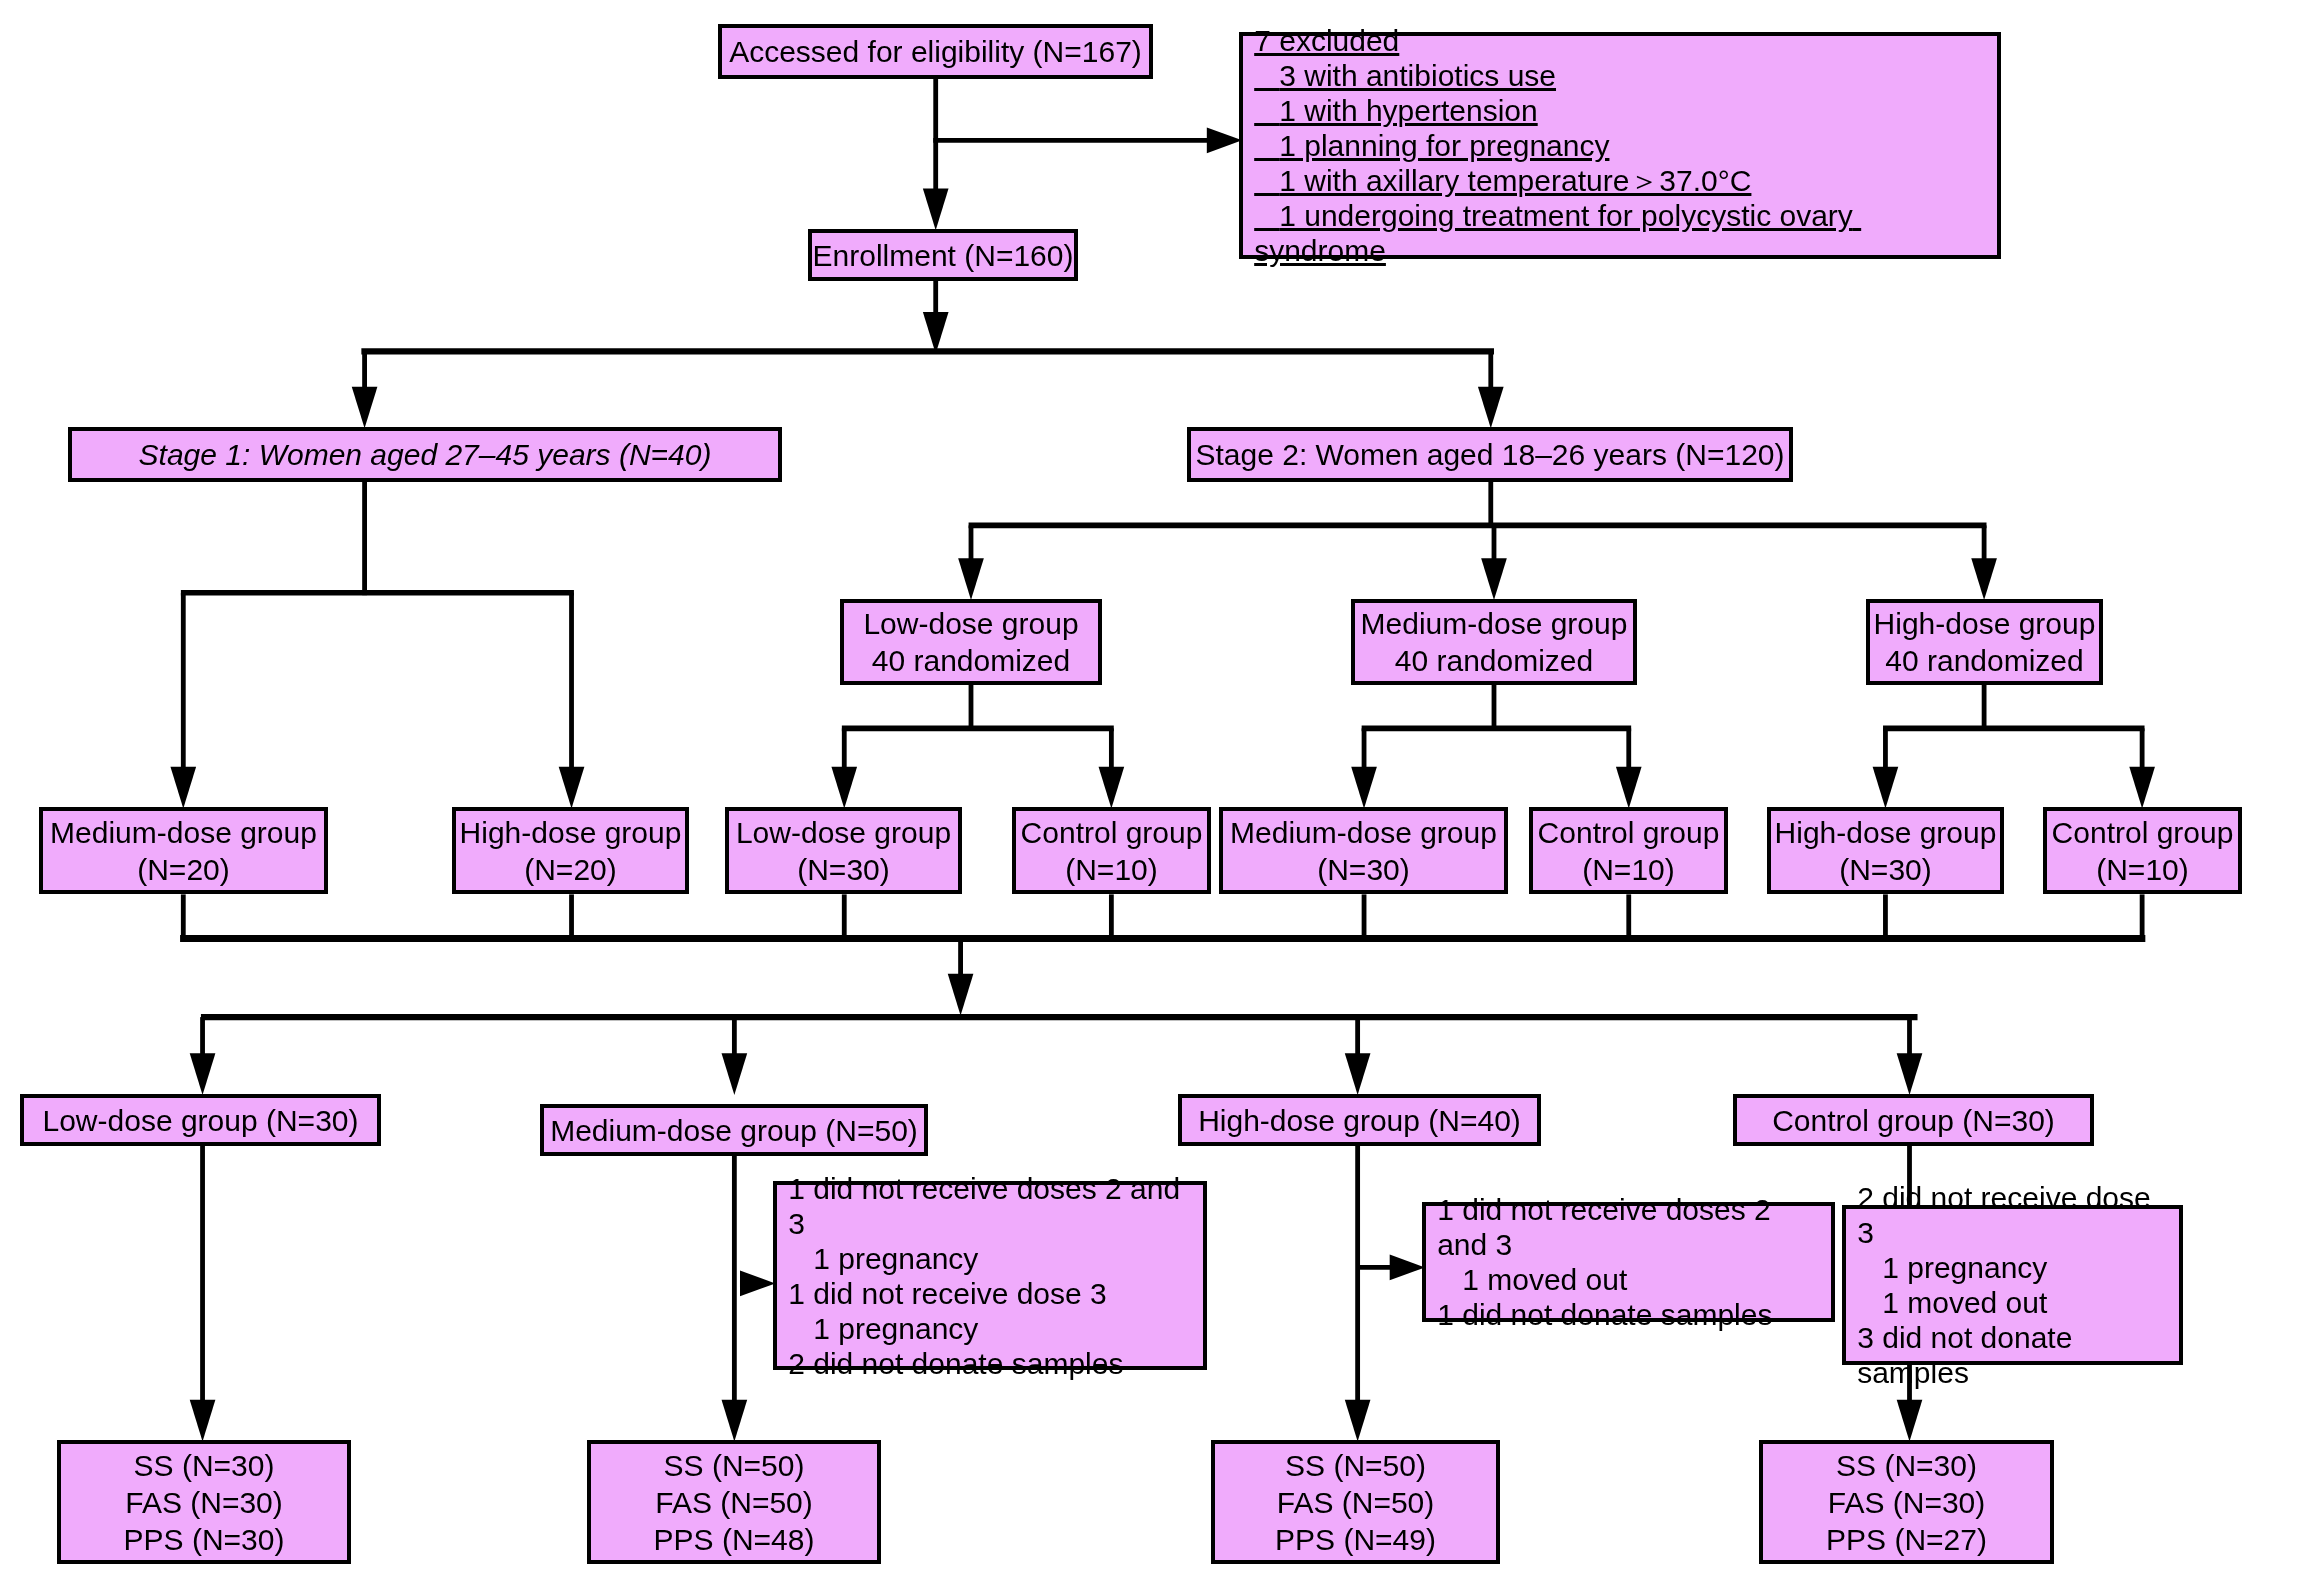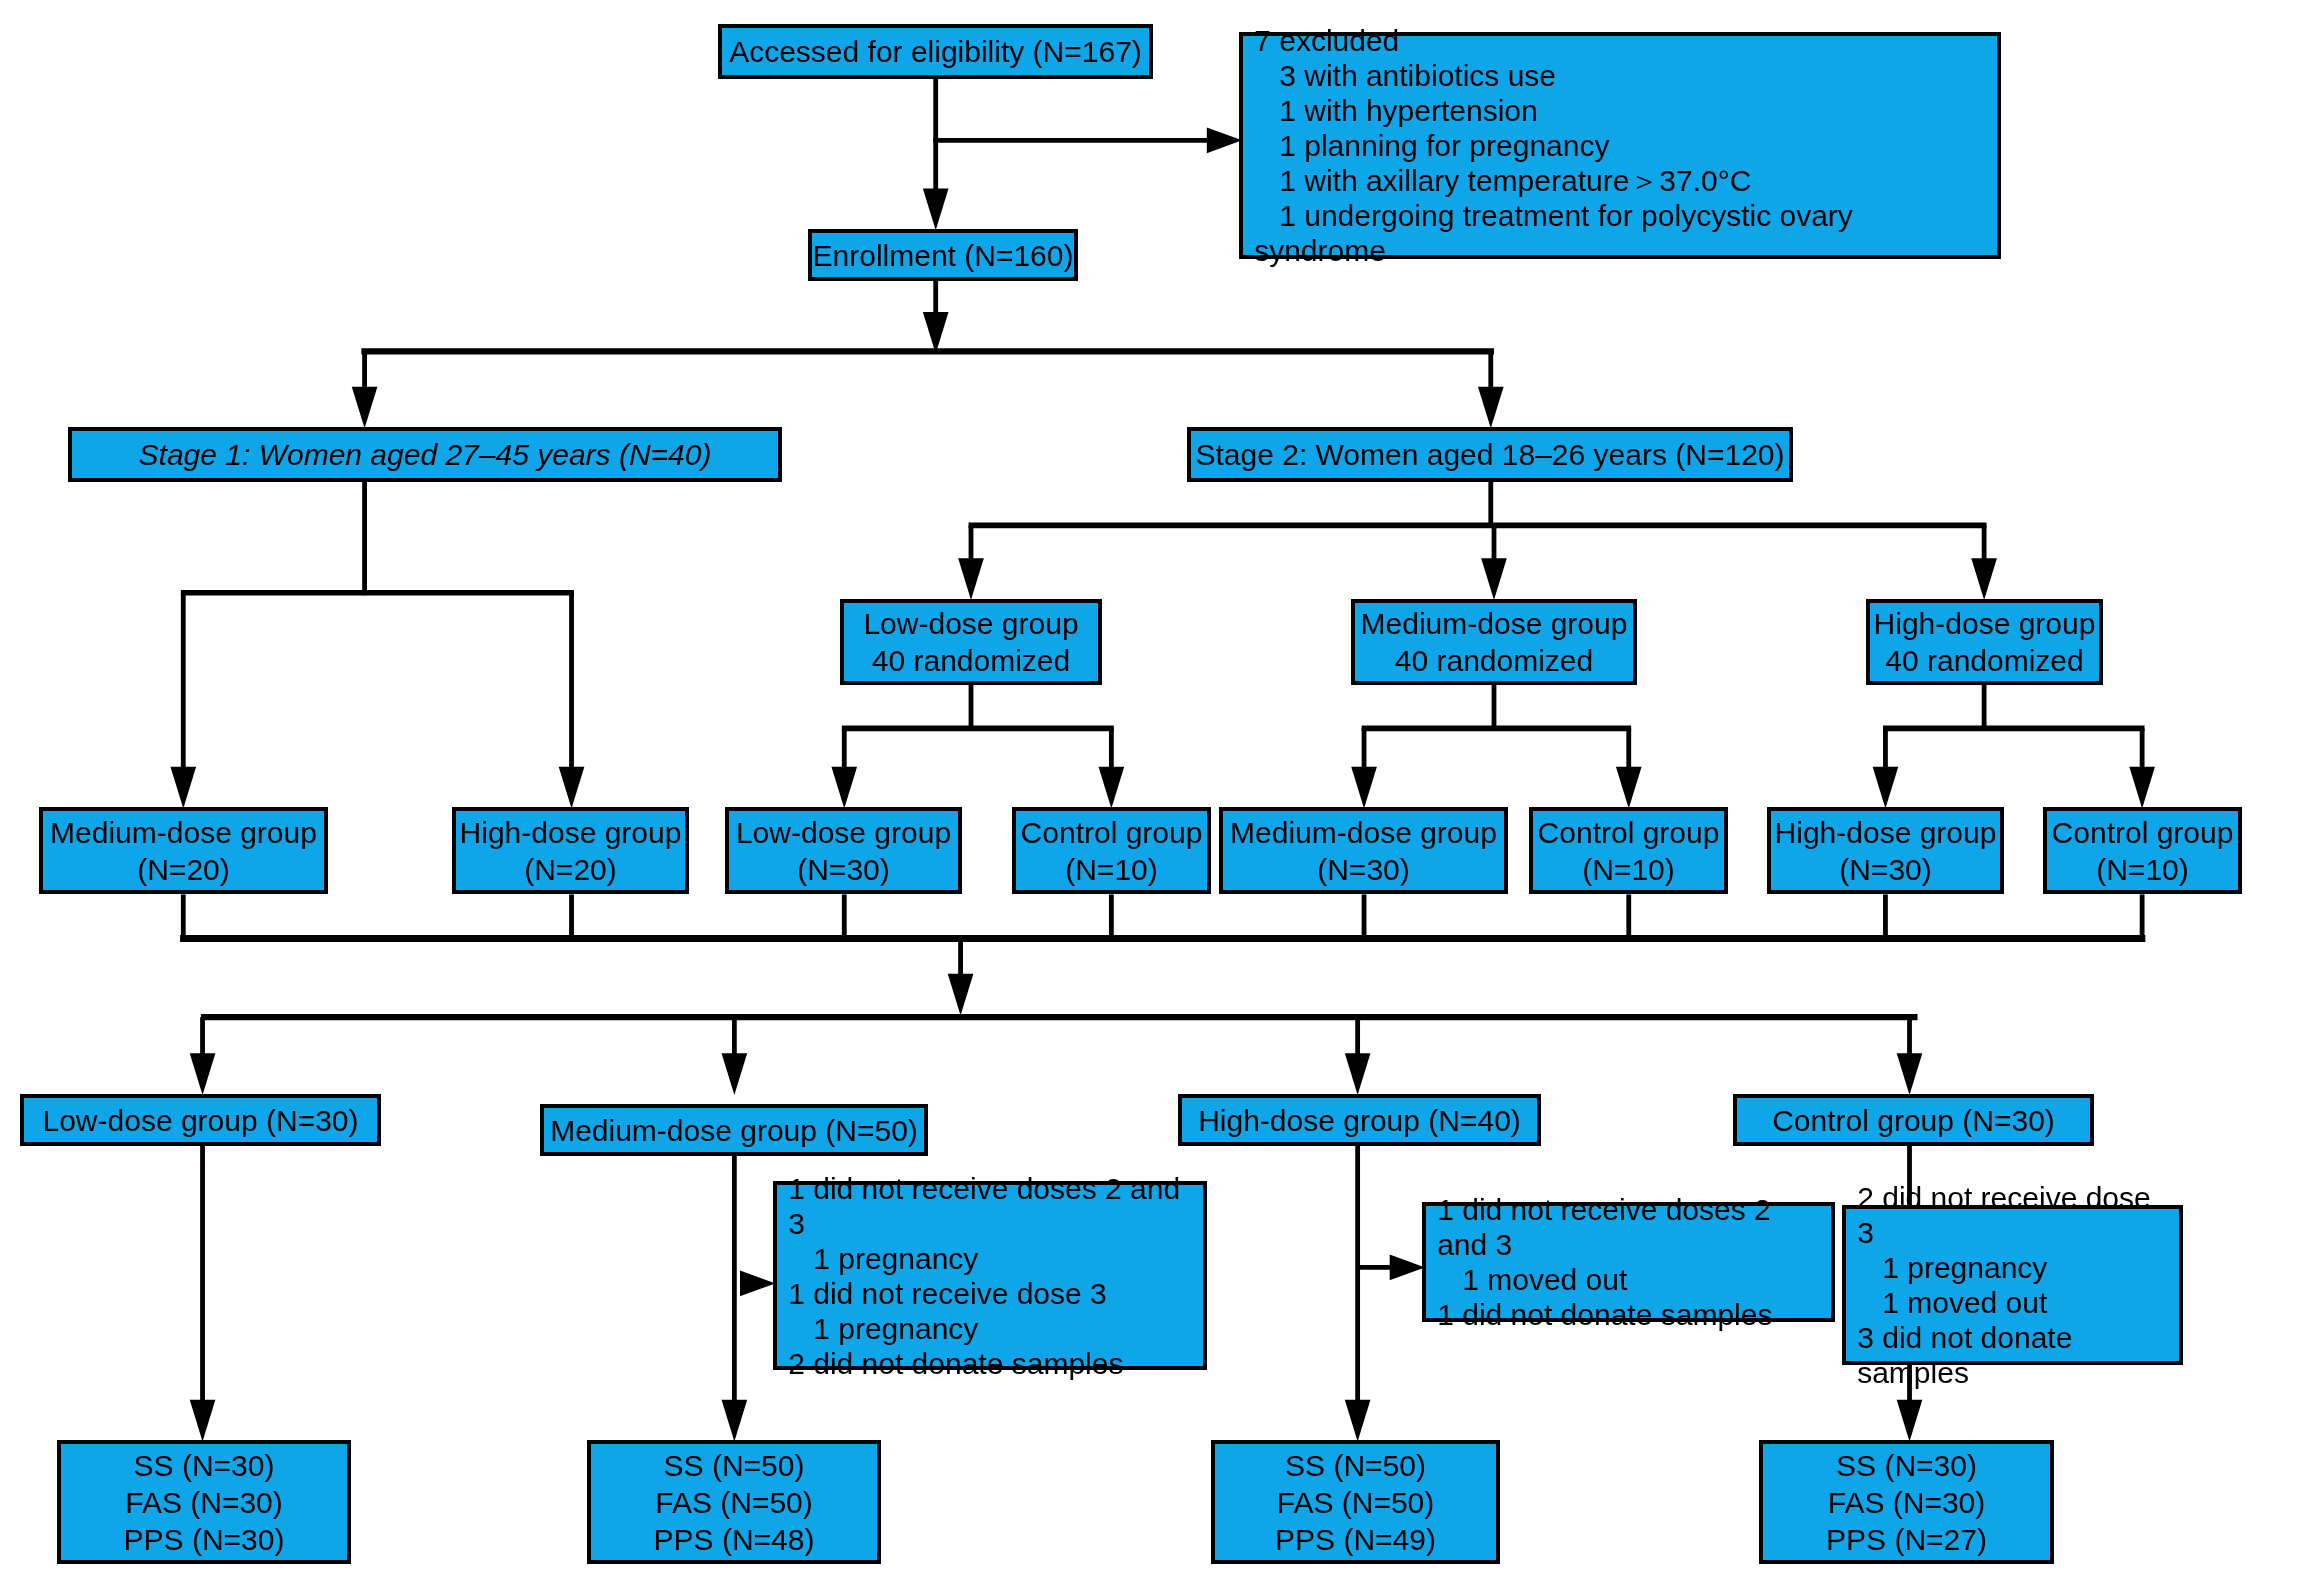"Accessed for eligibility (N=167)" .node { background: #0ea5e9 -> #f0abfc }
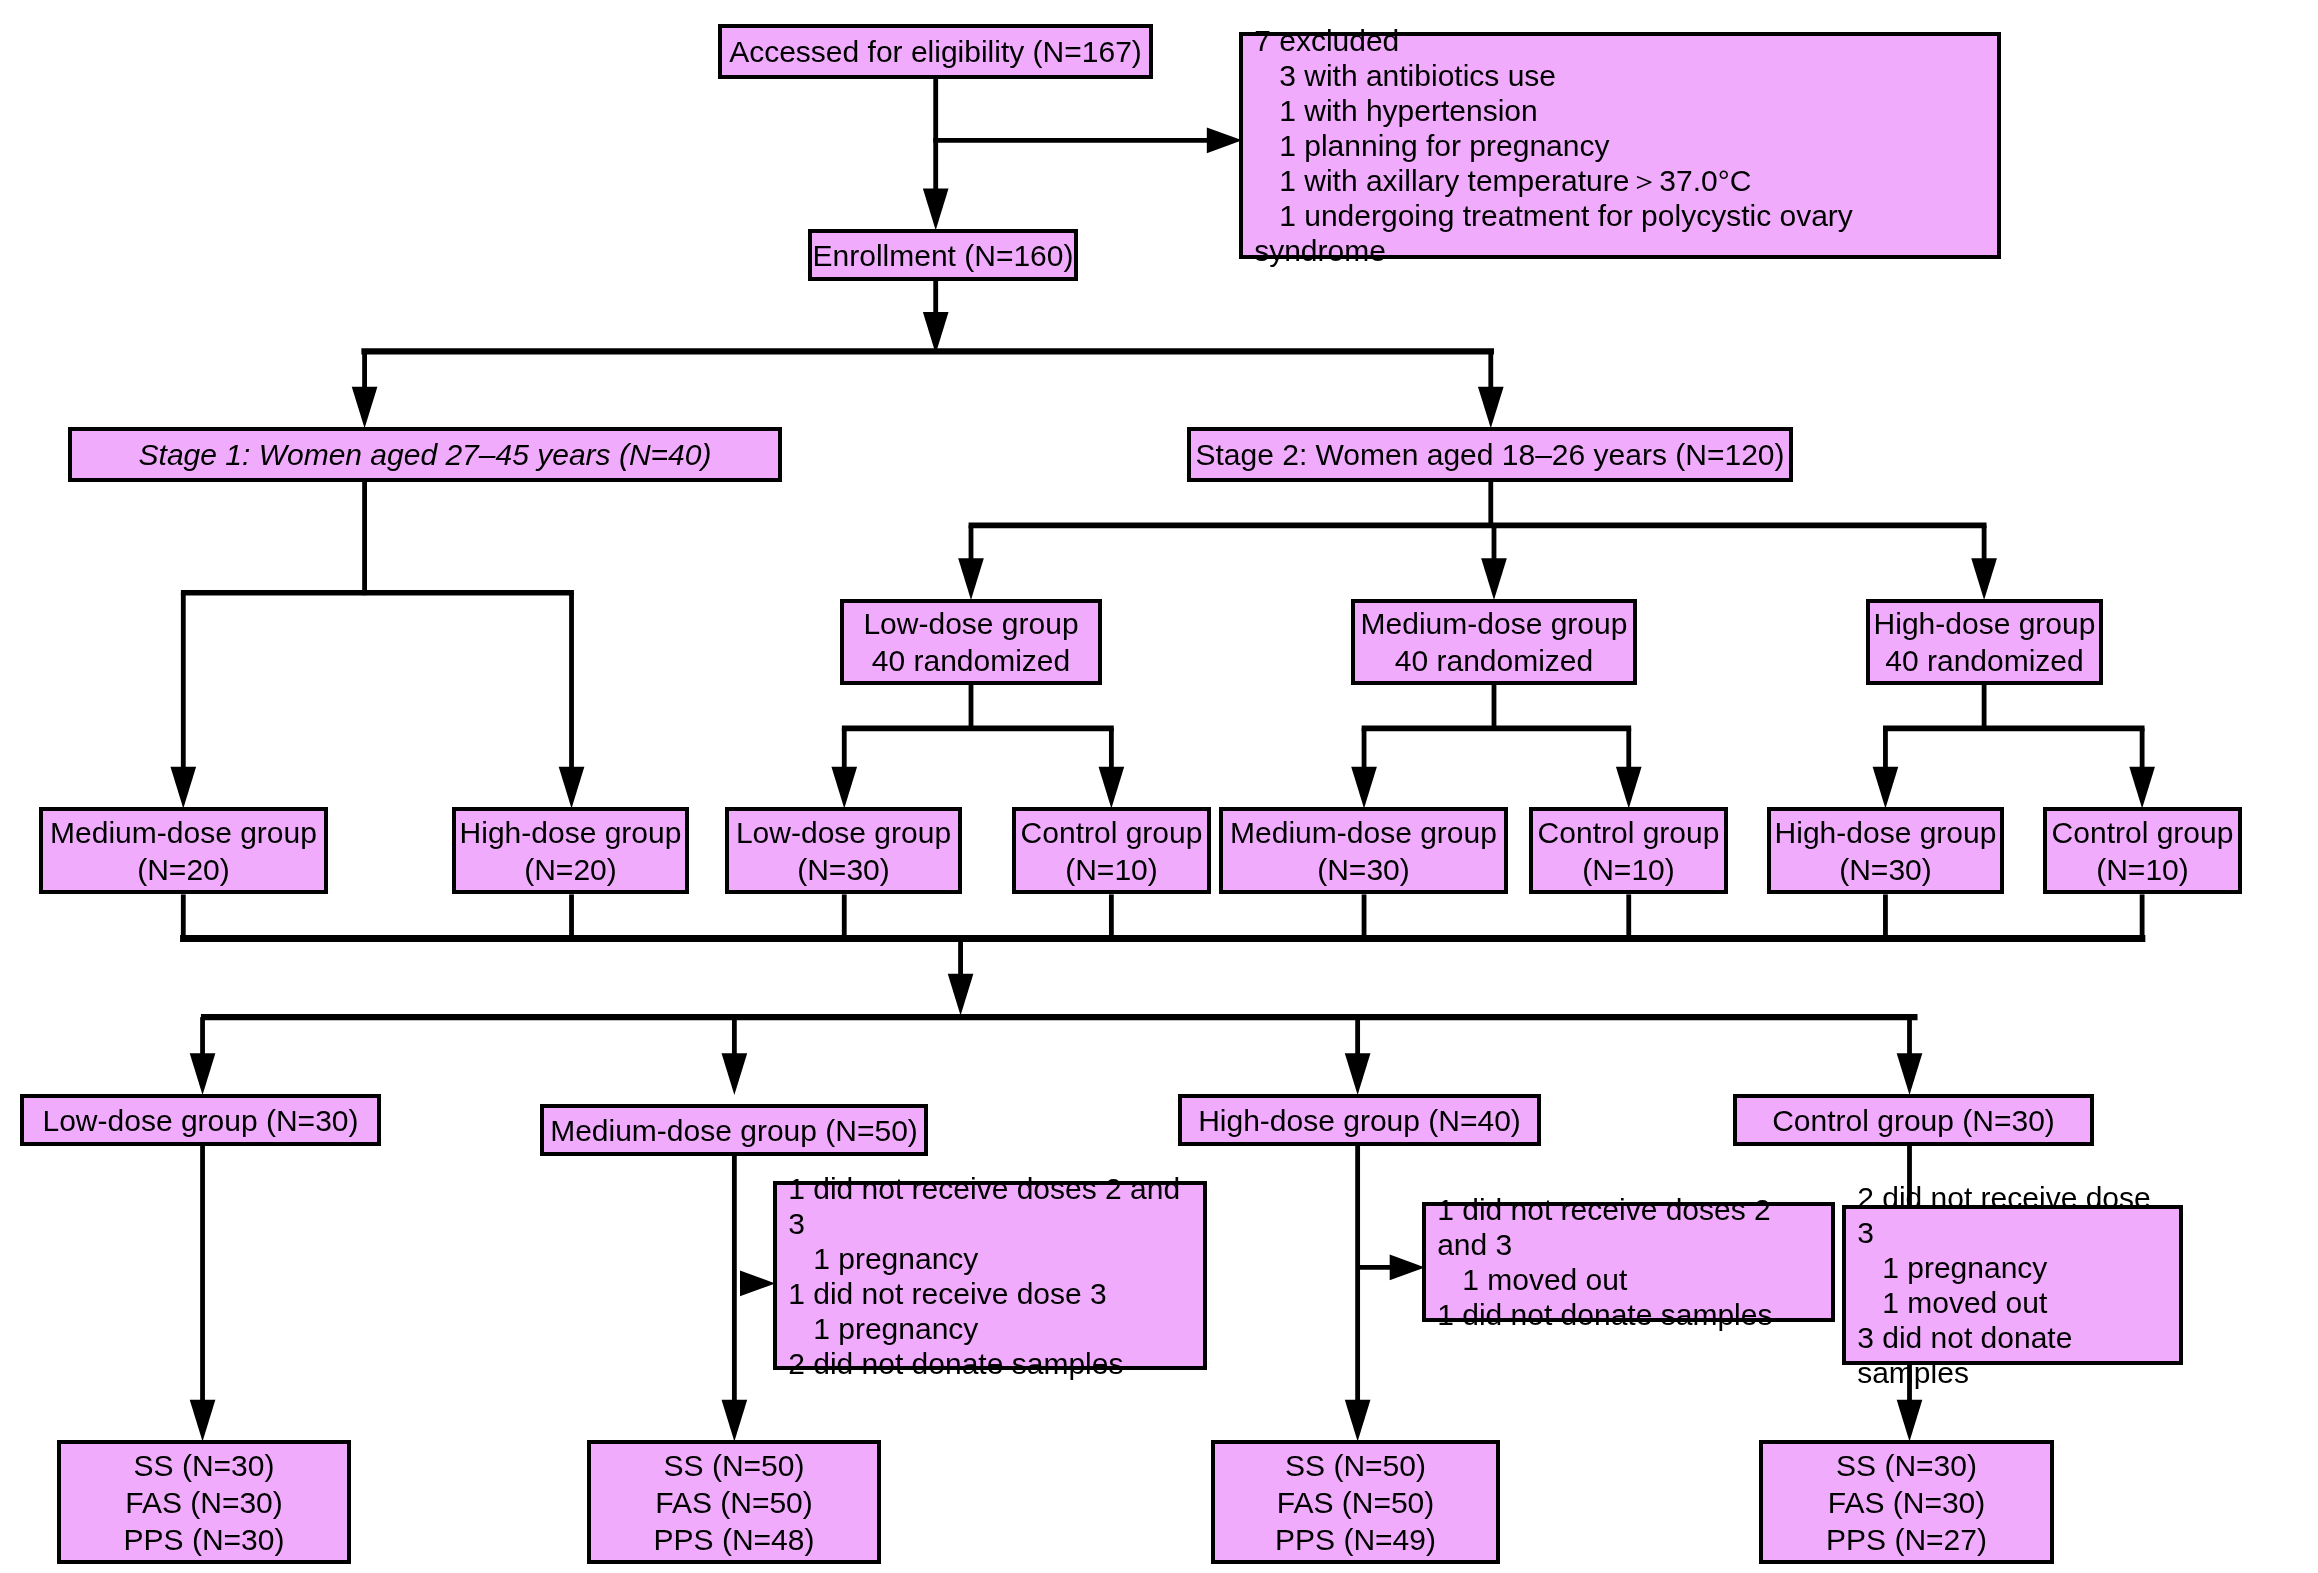"7 excluded" div.node { text-decoration: none -> underline }
